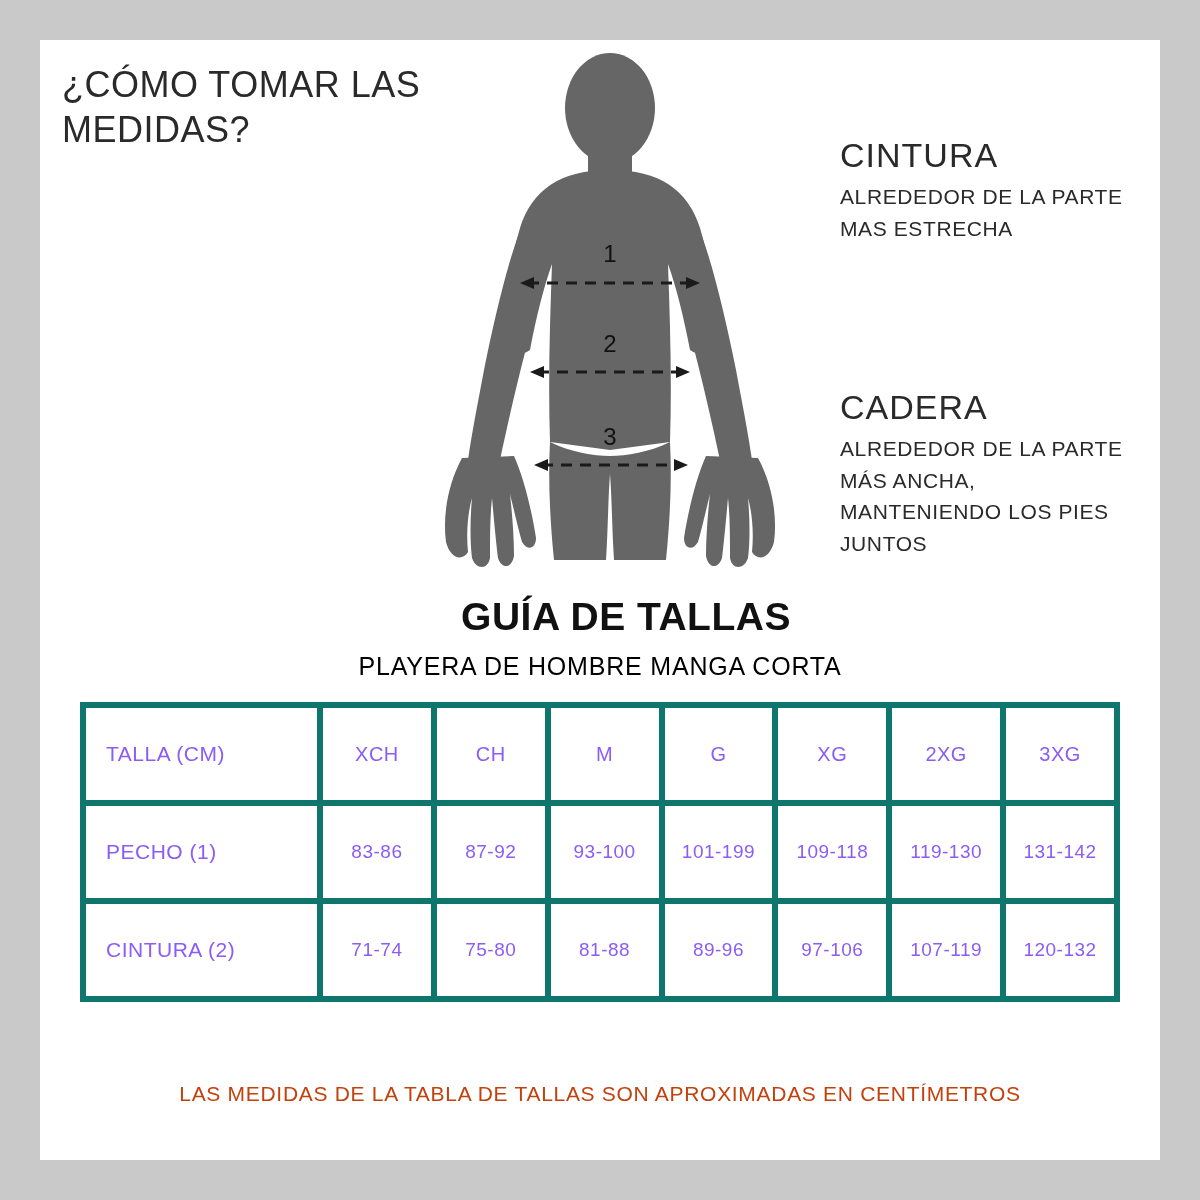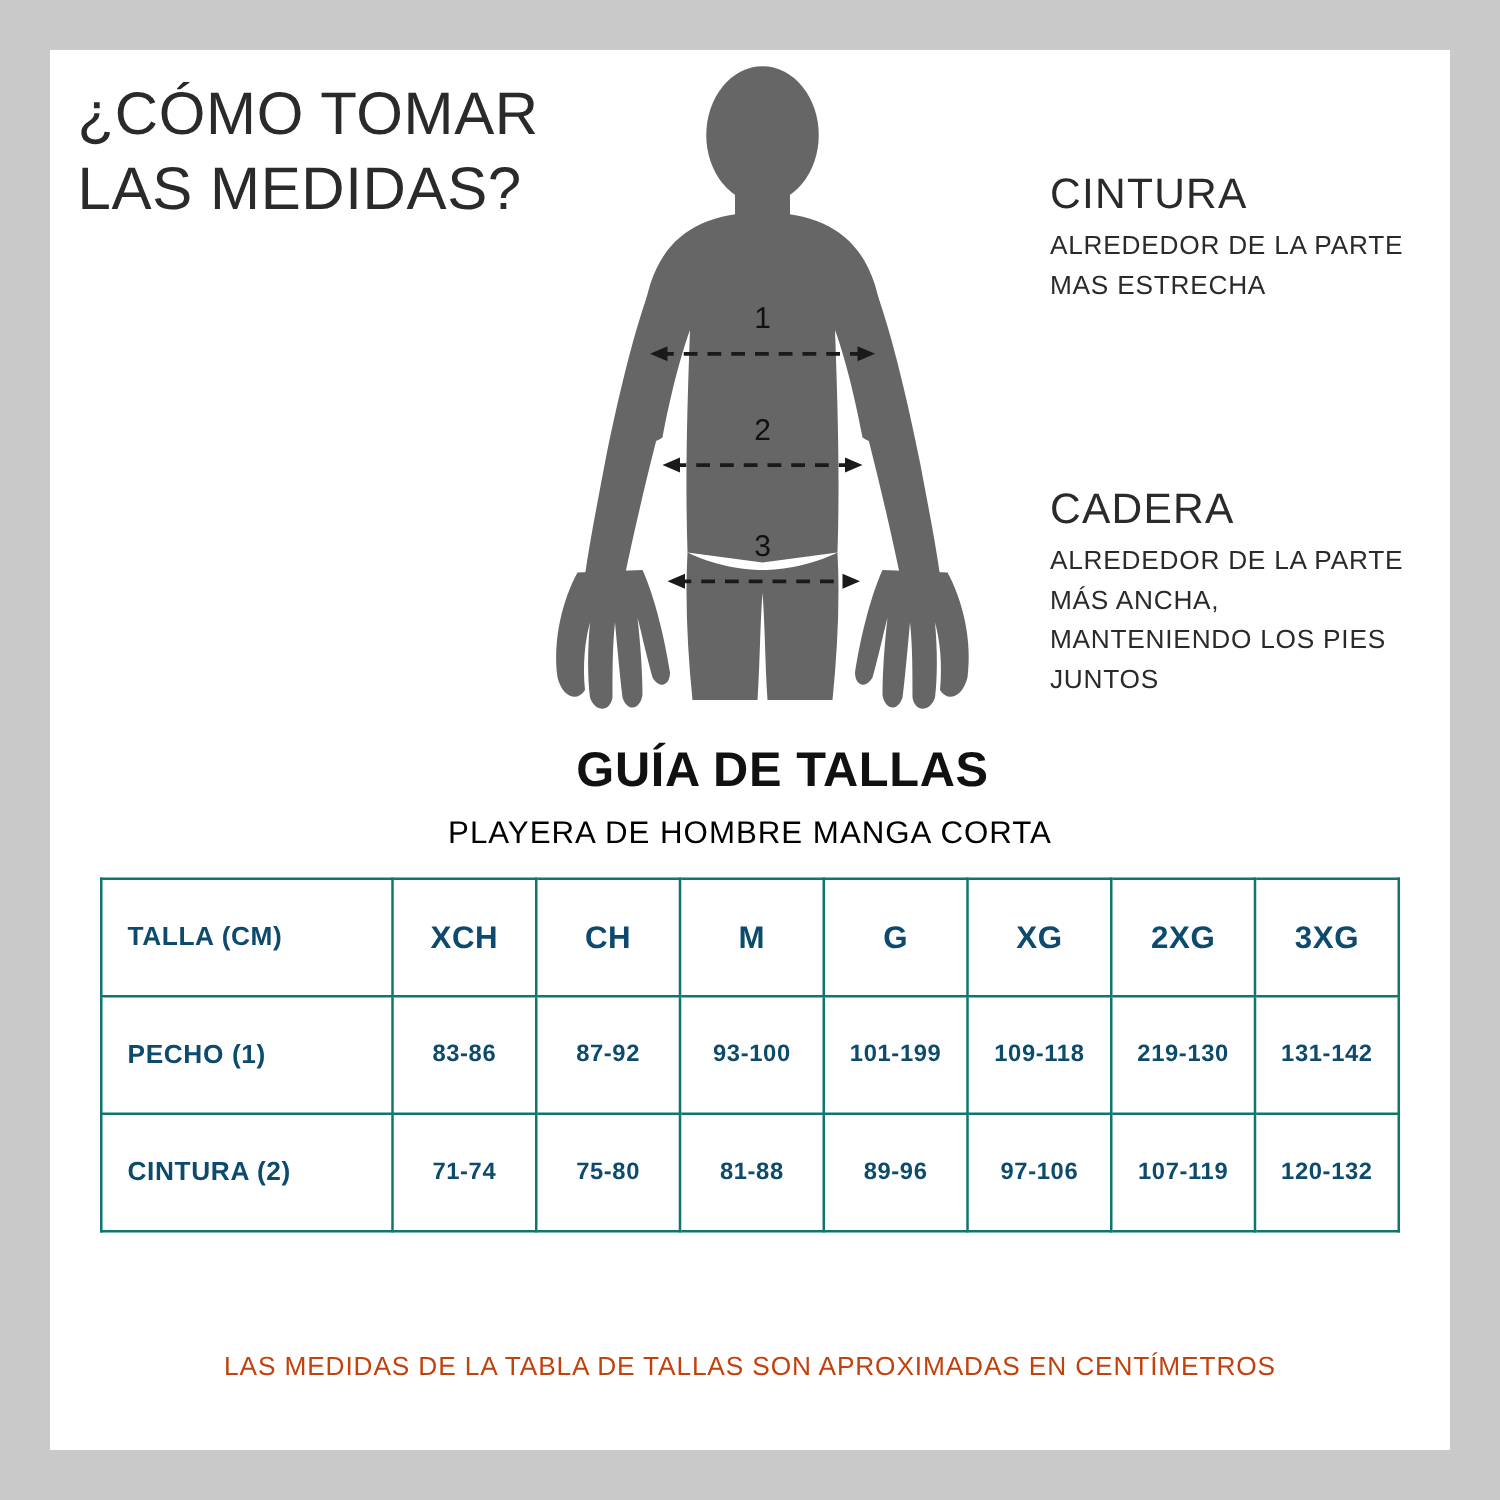"¿CÓMO TOMAR LAS MEDIDAS?" .headline { font-size: 48px -> 36px }
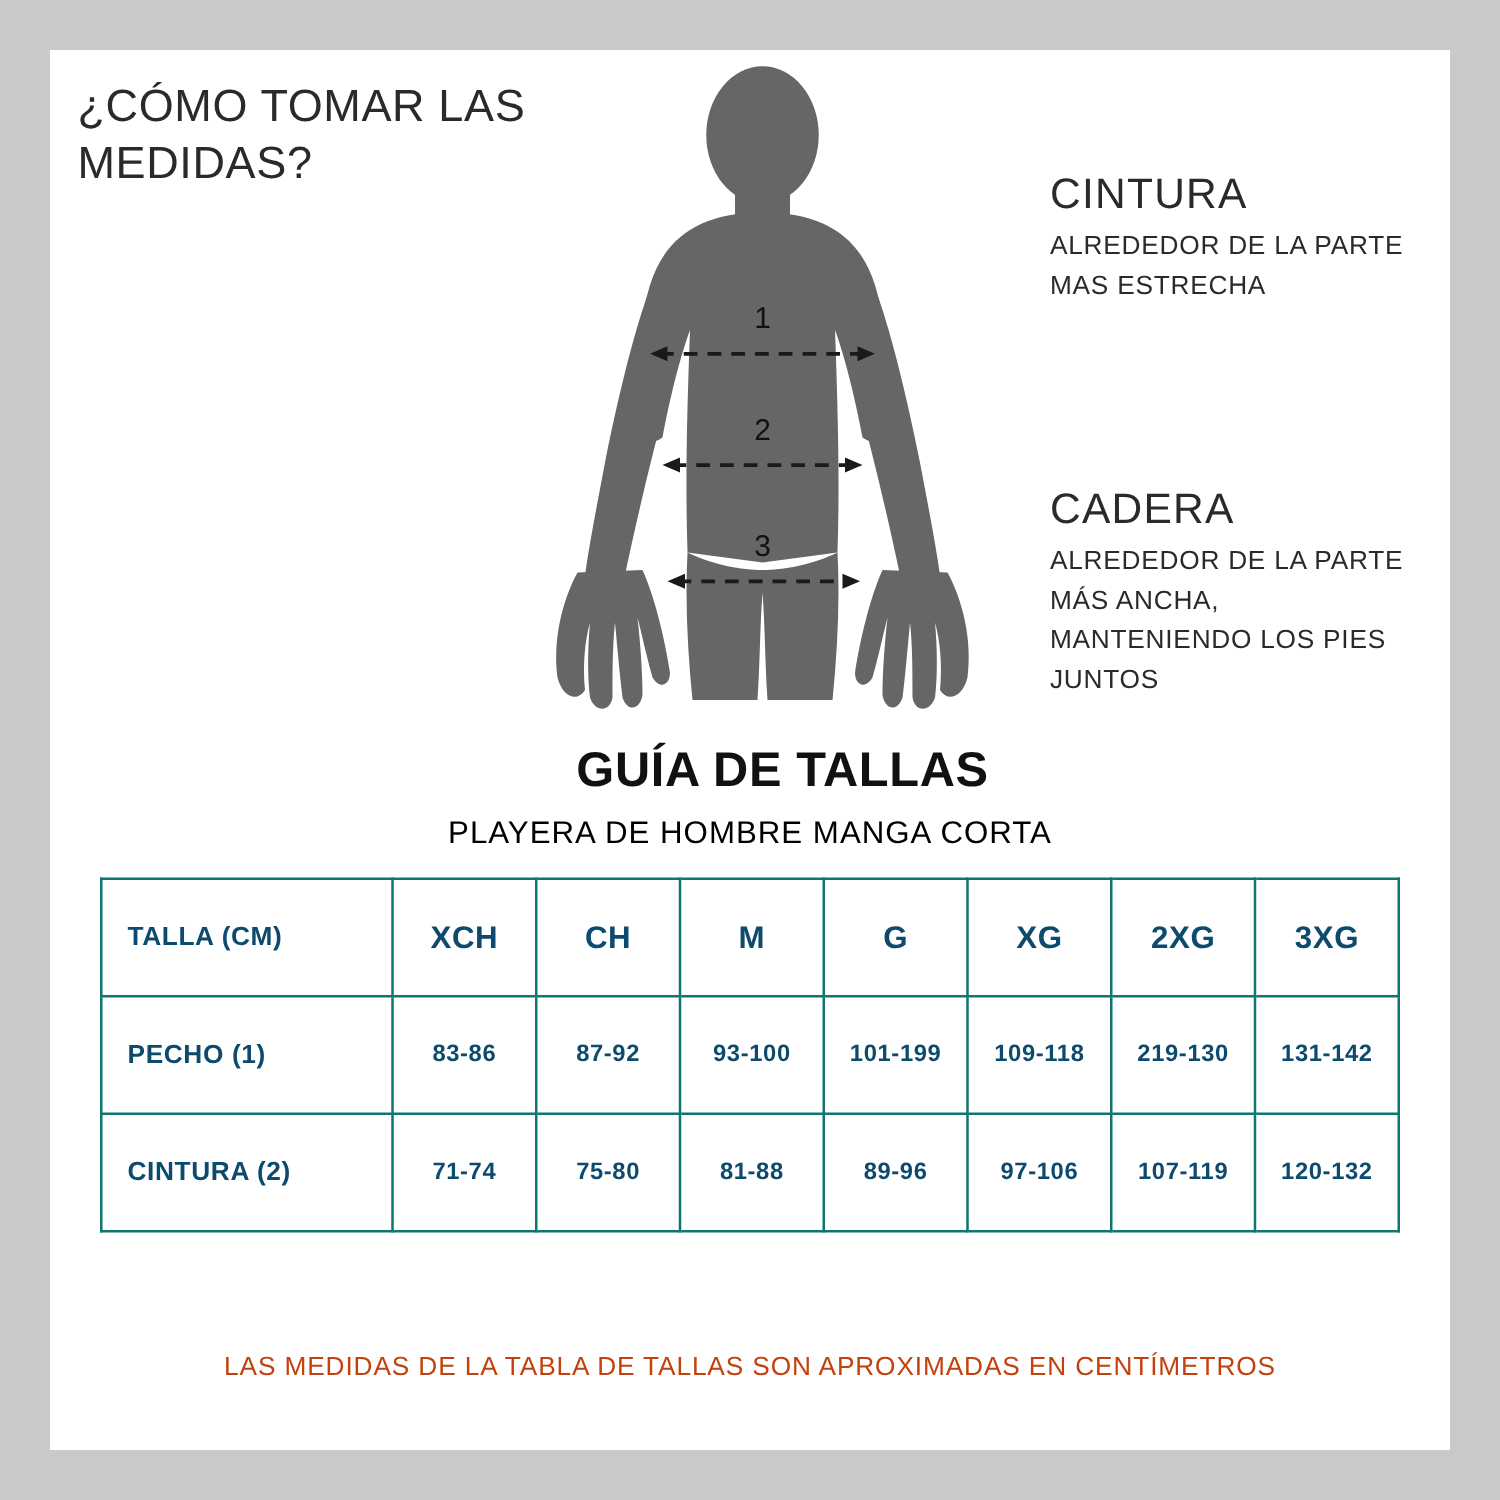"TALLA (CM)" #size-table td, #size-table th { border: 2px solid #0f766e -> 6px solid #0f766e; color: #0c4a6e -> #8b5cf6; font-weight: bold -> normal }
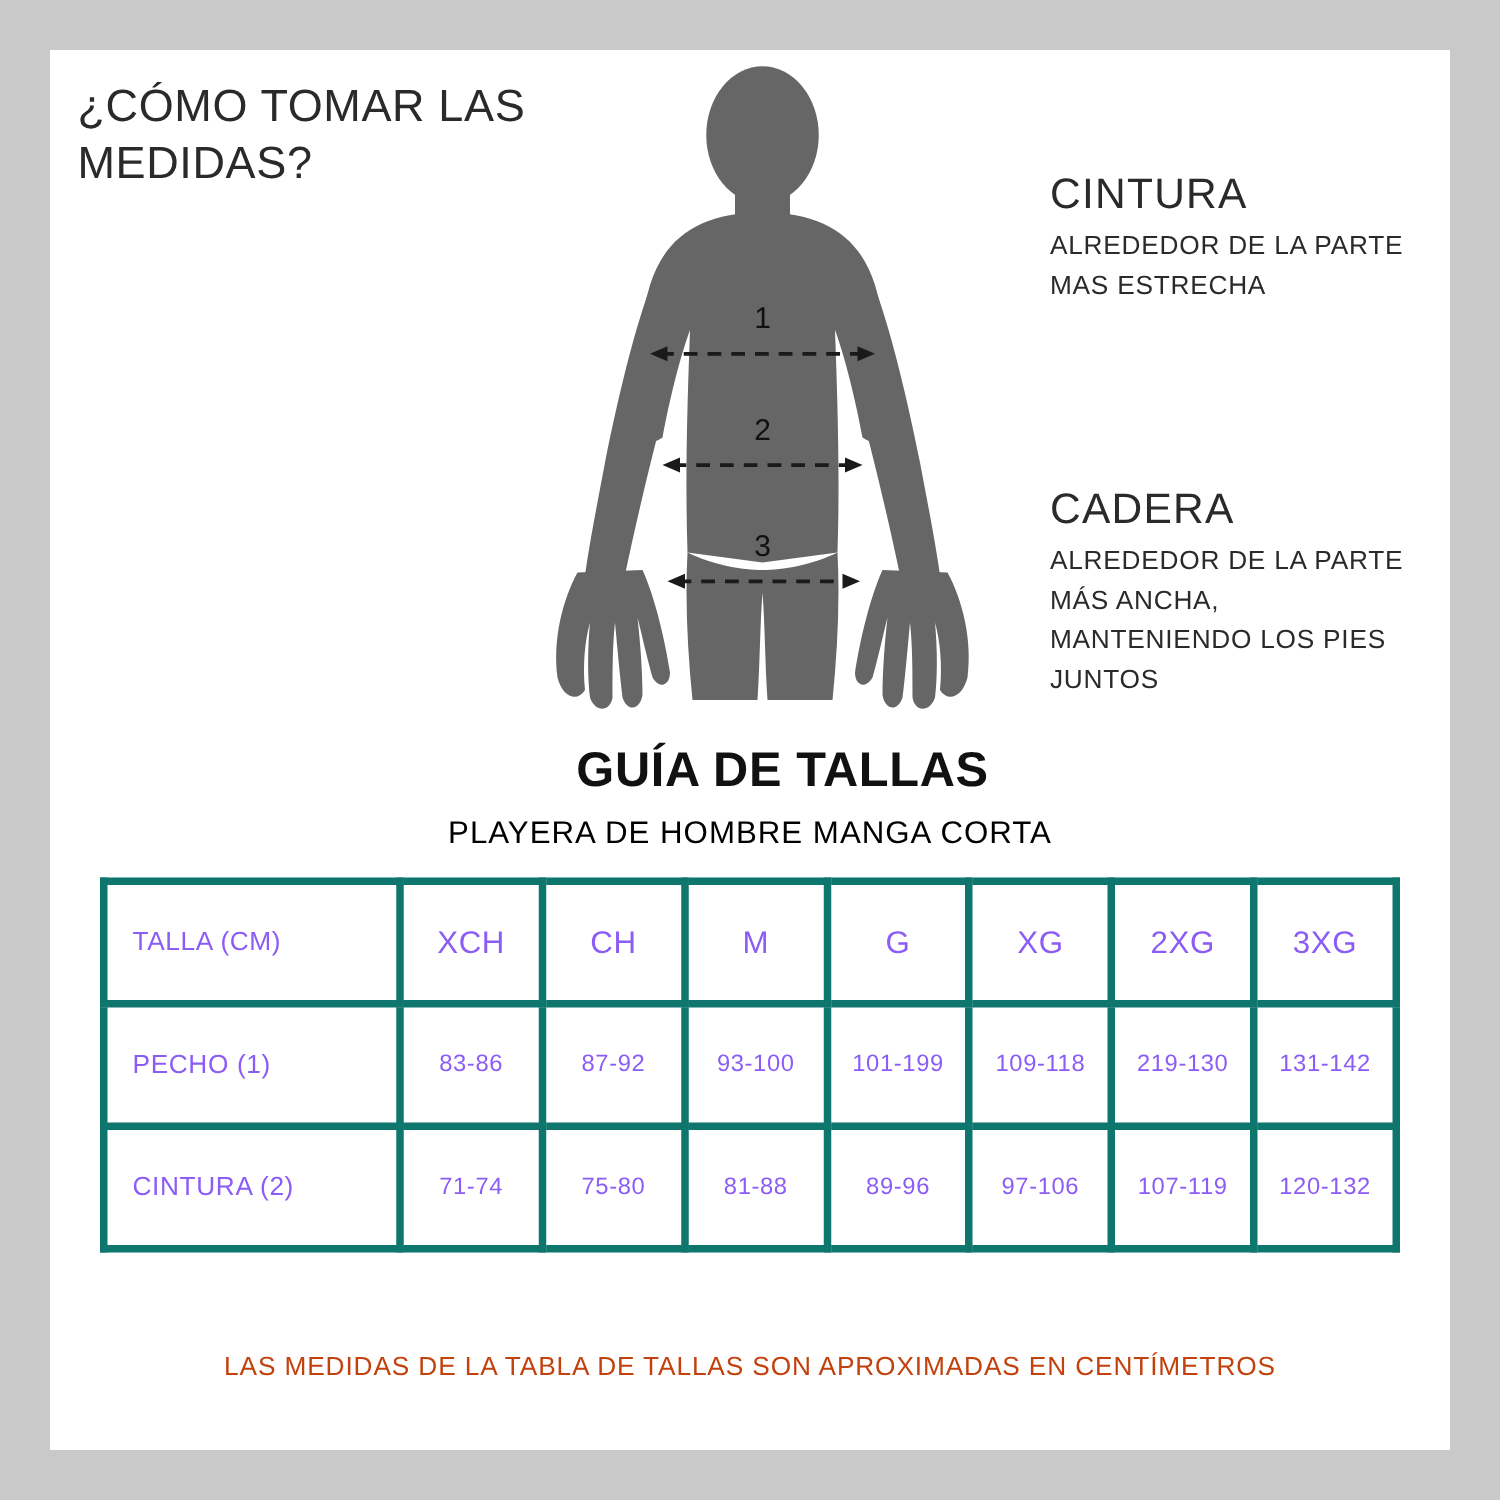"XCH" #size-table th { font-size: 25px -> 20px }
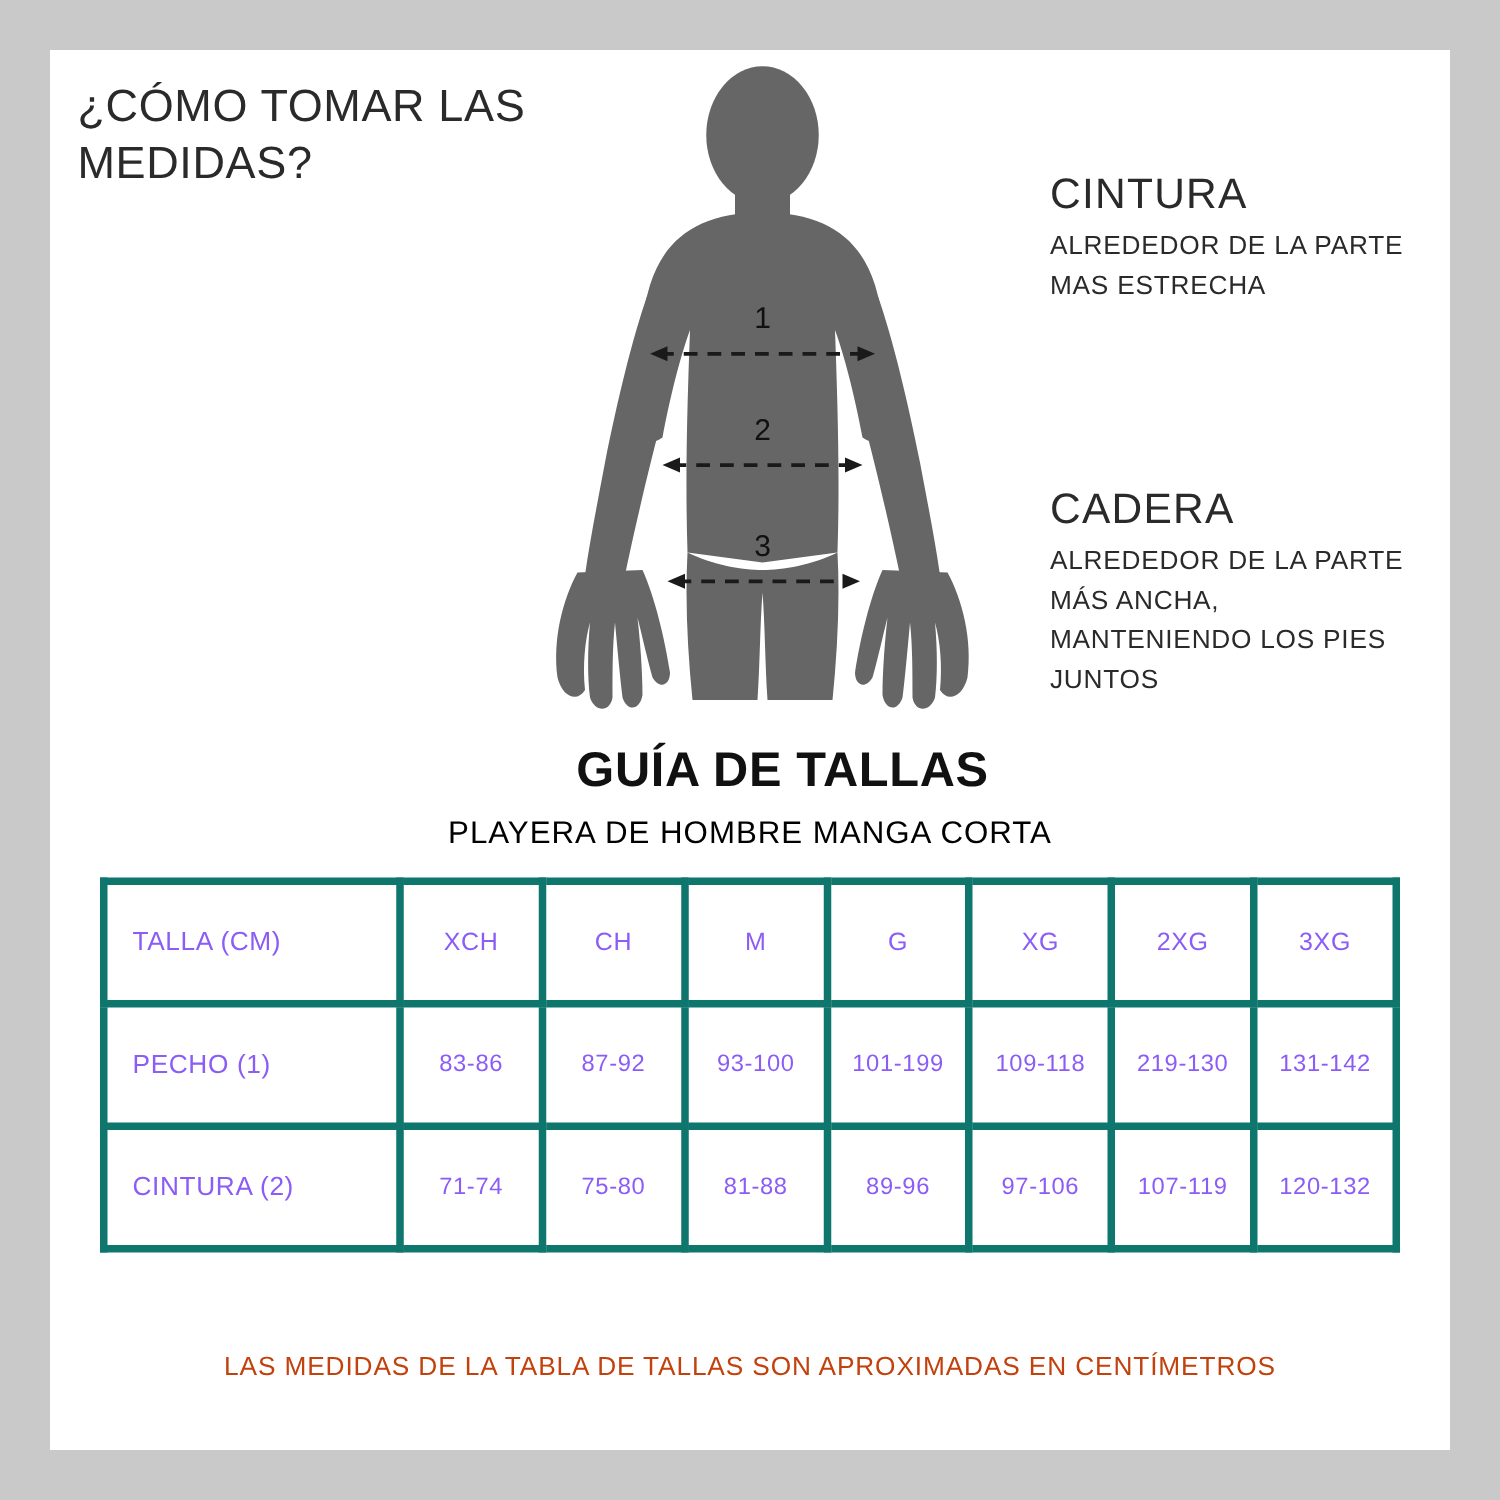"219-130" td { text: 219-130 -> 119-130 }
